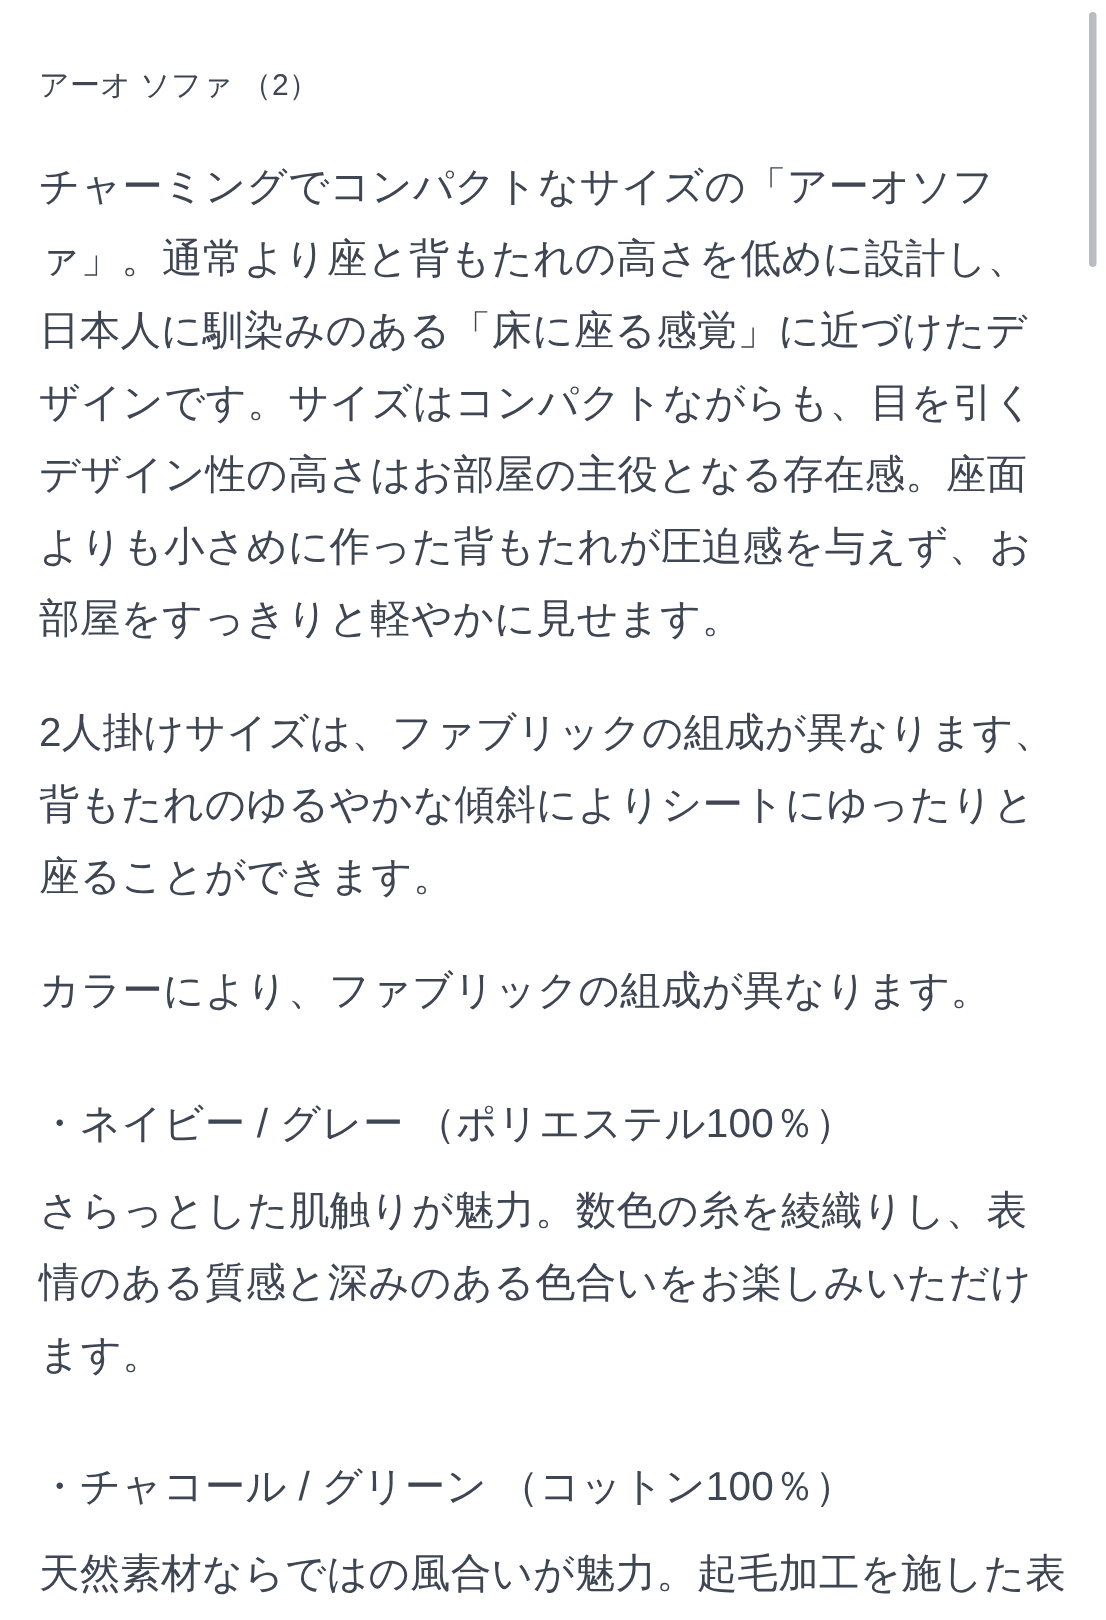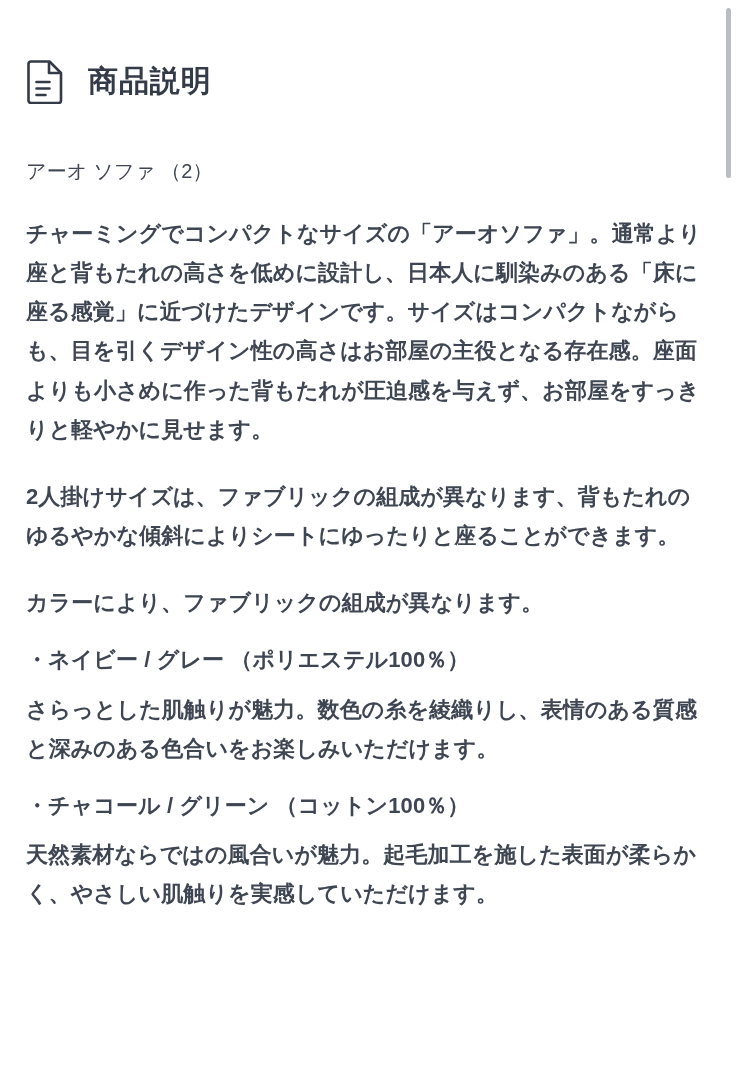"商品説明" div.section-header { html: <div> <span> <svg> <path></path> <path></path> <path></path> </svg> </span> <h1>商品説明</h1> </div> -> none }
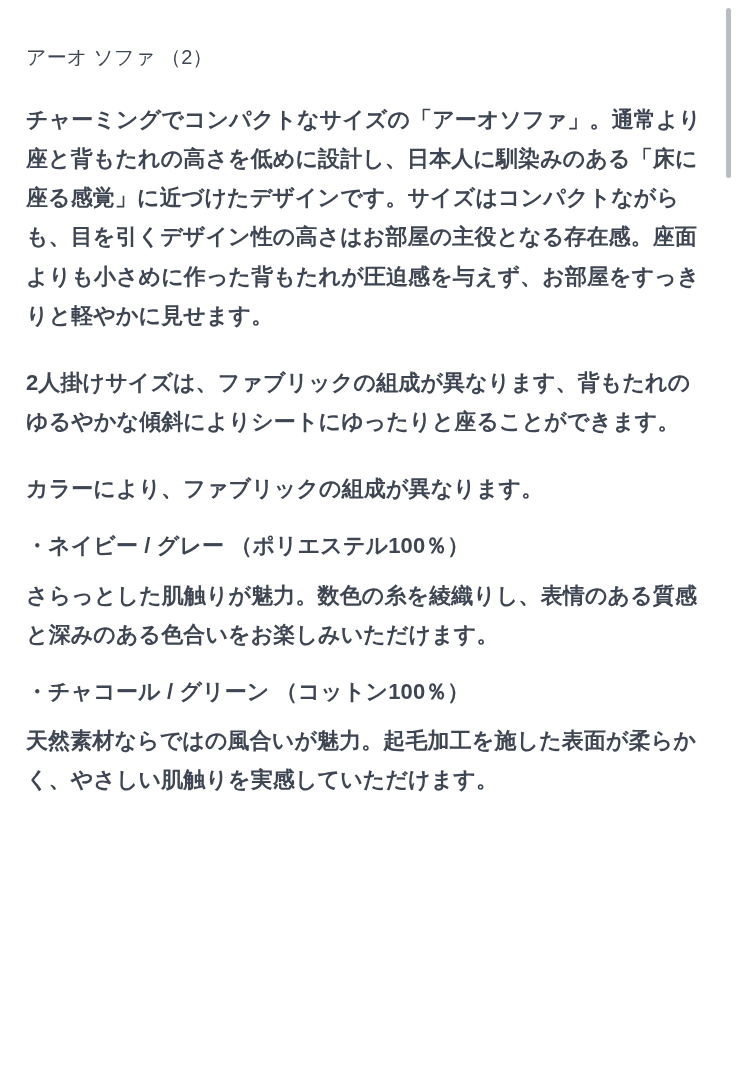"チャーミングでコンパクトなサイズの「アーオソファ」。通常より座と背もたれの高さを" .para { font-size: 22px -> 27px; font-weight: 700 -> 400 }
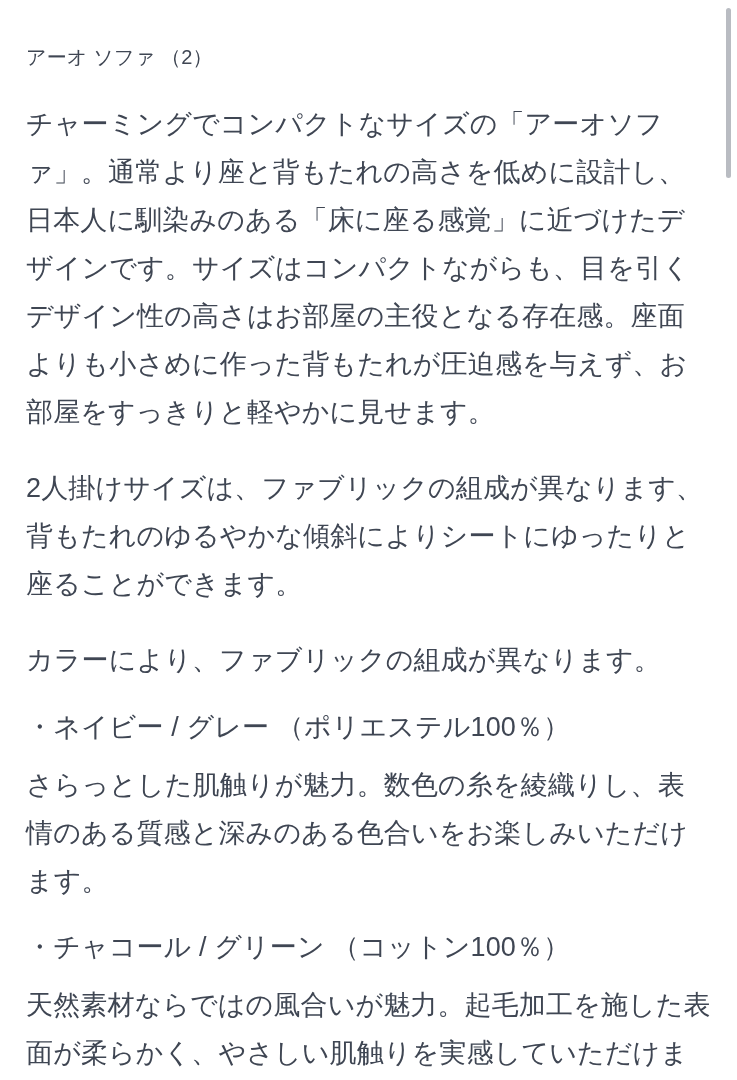"・ネイビー / グレー （ポリエステル100％）" .para.bullet { margin-top: 18px -> 40px }
